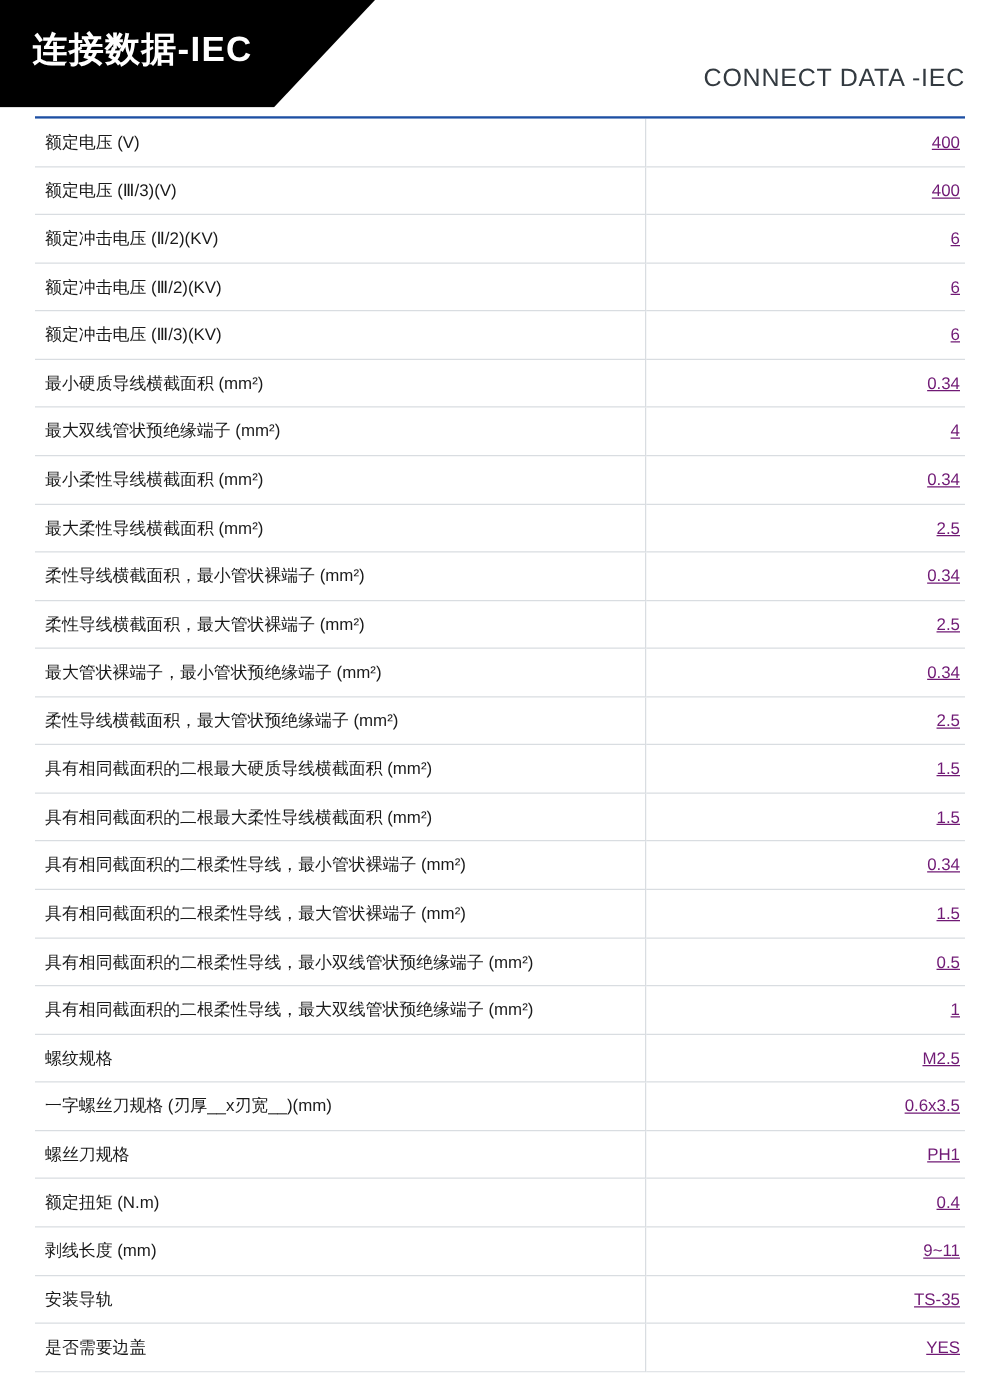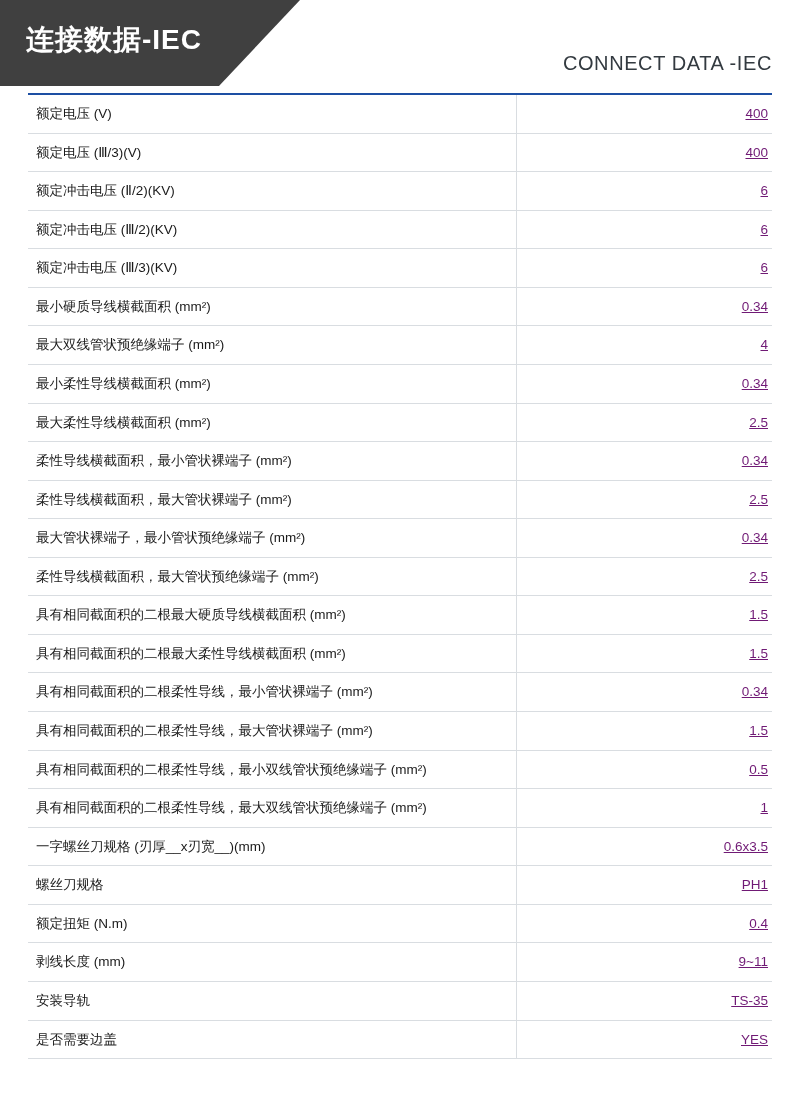"连接数据-IEC" .header-banner { background: #404040 -> #000000 }
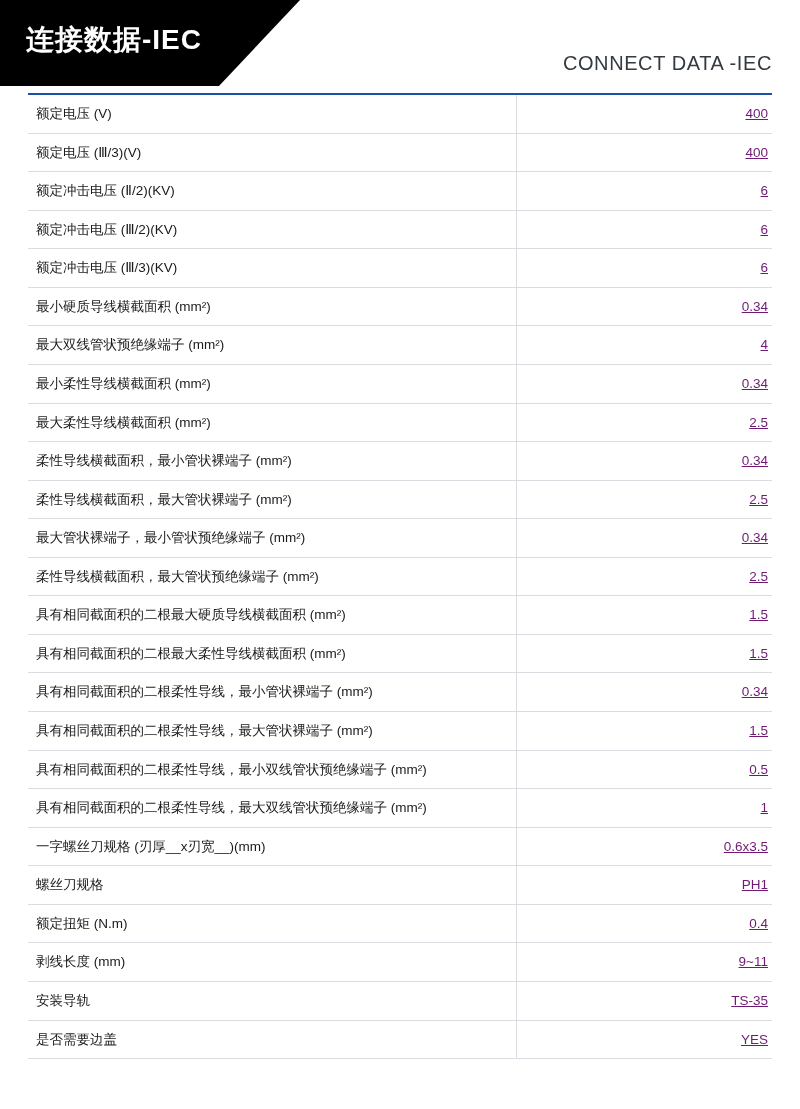"螺纹规格" tr { html: none -> <tr> <td>螺纹规格</td> <td>M2.5</td> </tr> }
